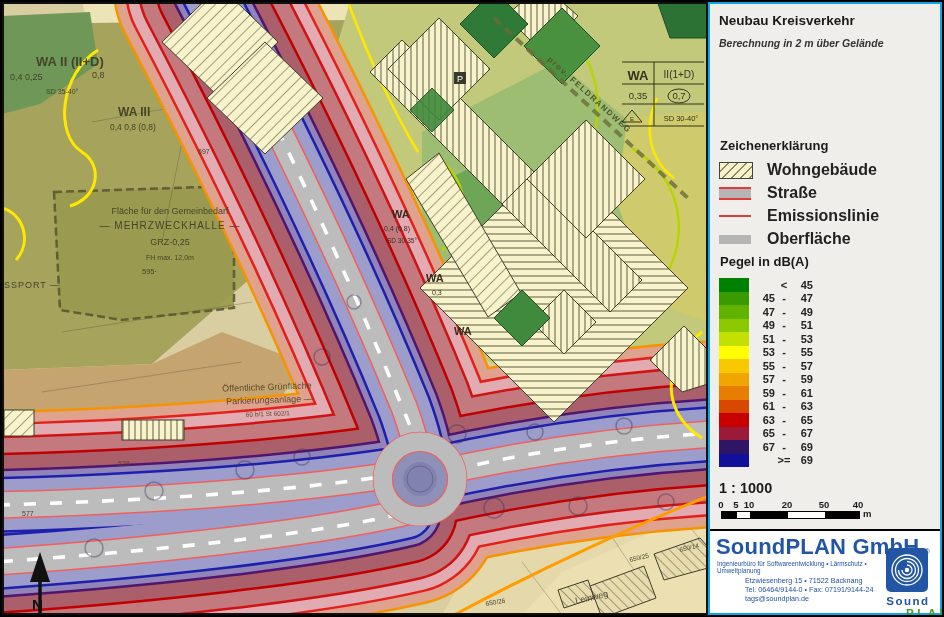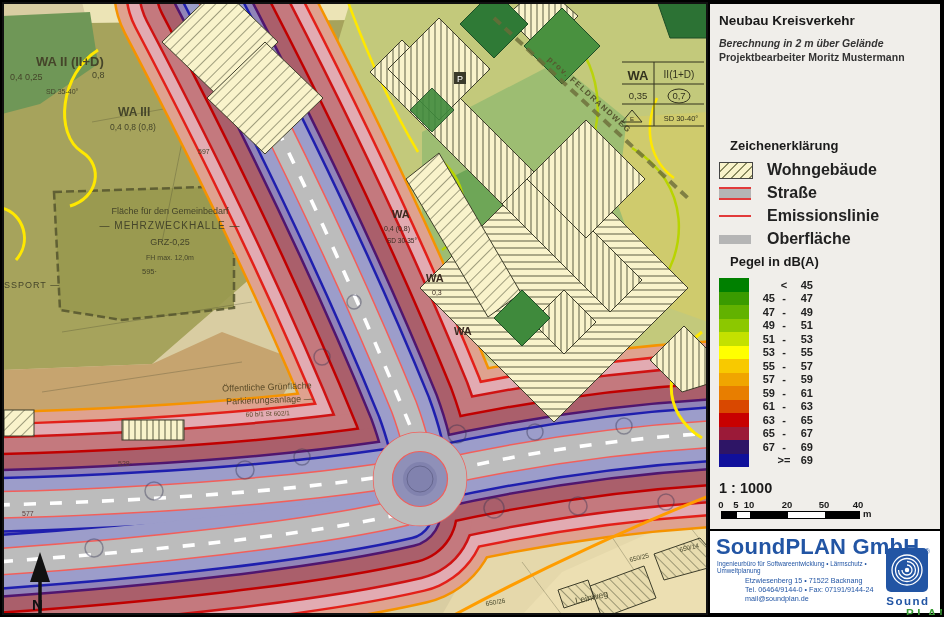"Neubau Kreisverkehr" .panel { border: 2px solid #000000 -> 2px solid #0ea5e9 }
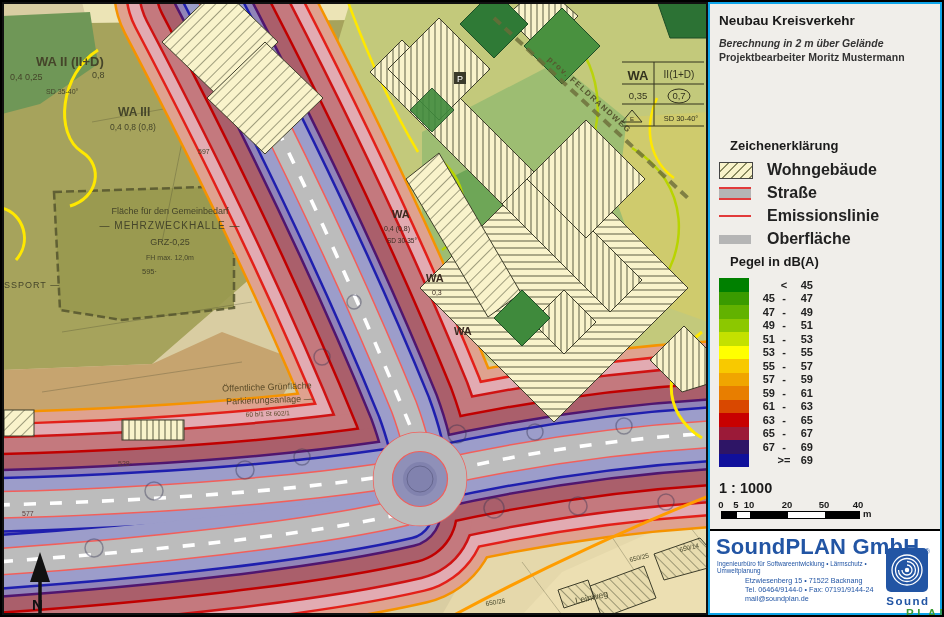"Projektbearbeiter Moritz Mustermann" div.p-sub { html: <div>Projektbearbeiter Moritz Mustermann</div> -> none }
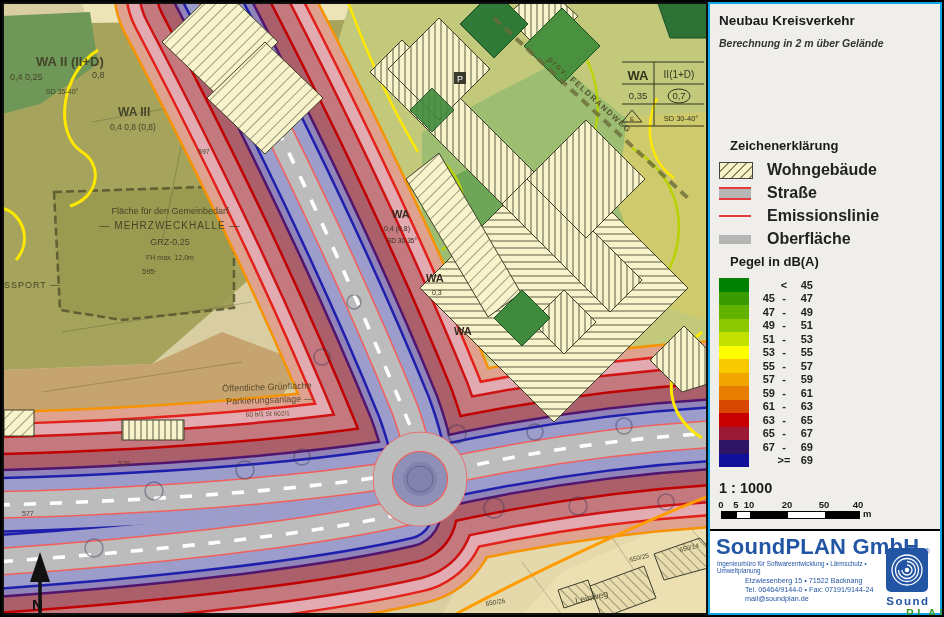"Zeichenerklärung" .p-h { margin: 0 0 0 20px -> 0 0 0 10px }
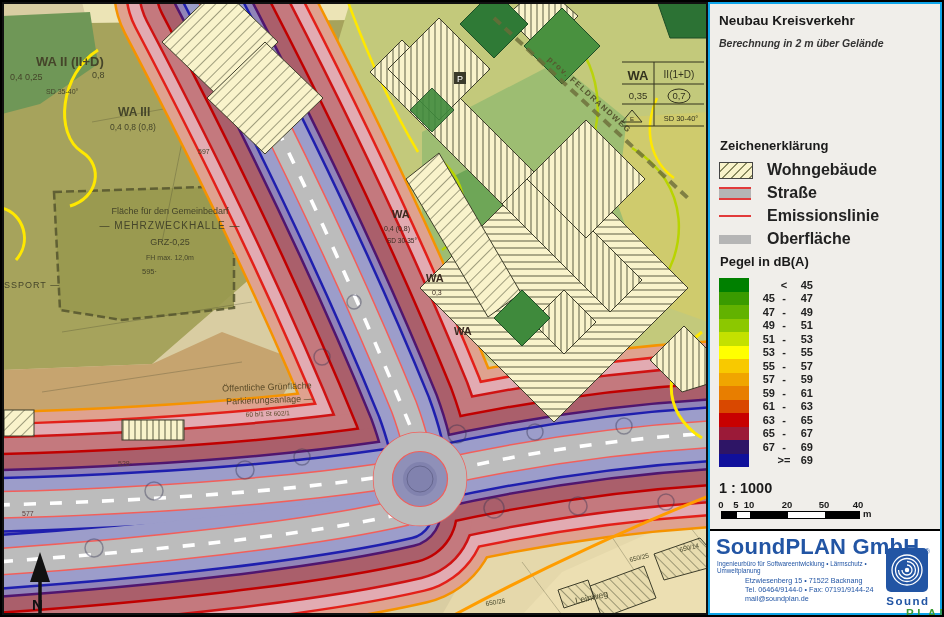"mail@soundplan.de" div { text: mail@soundplan.de -> tags@soundplan.de }
